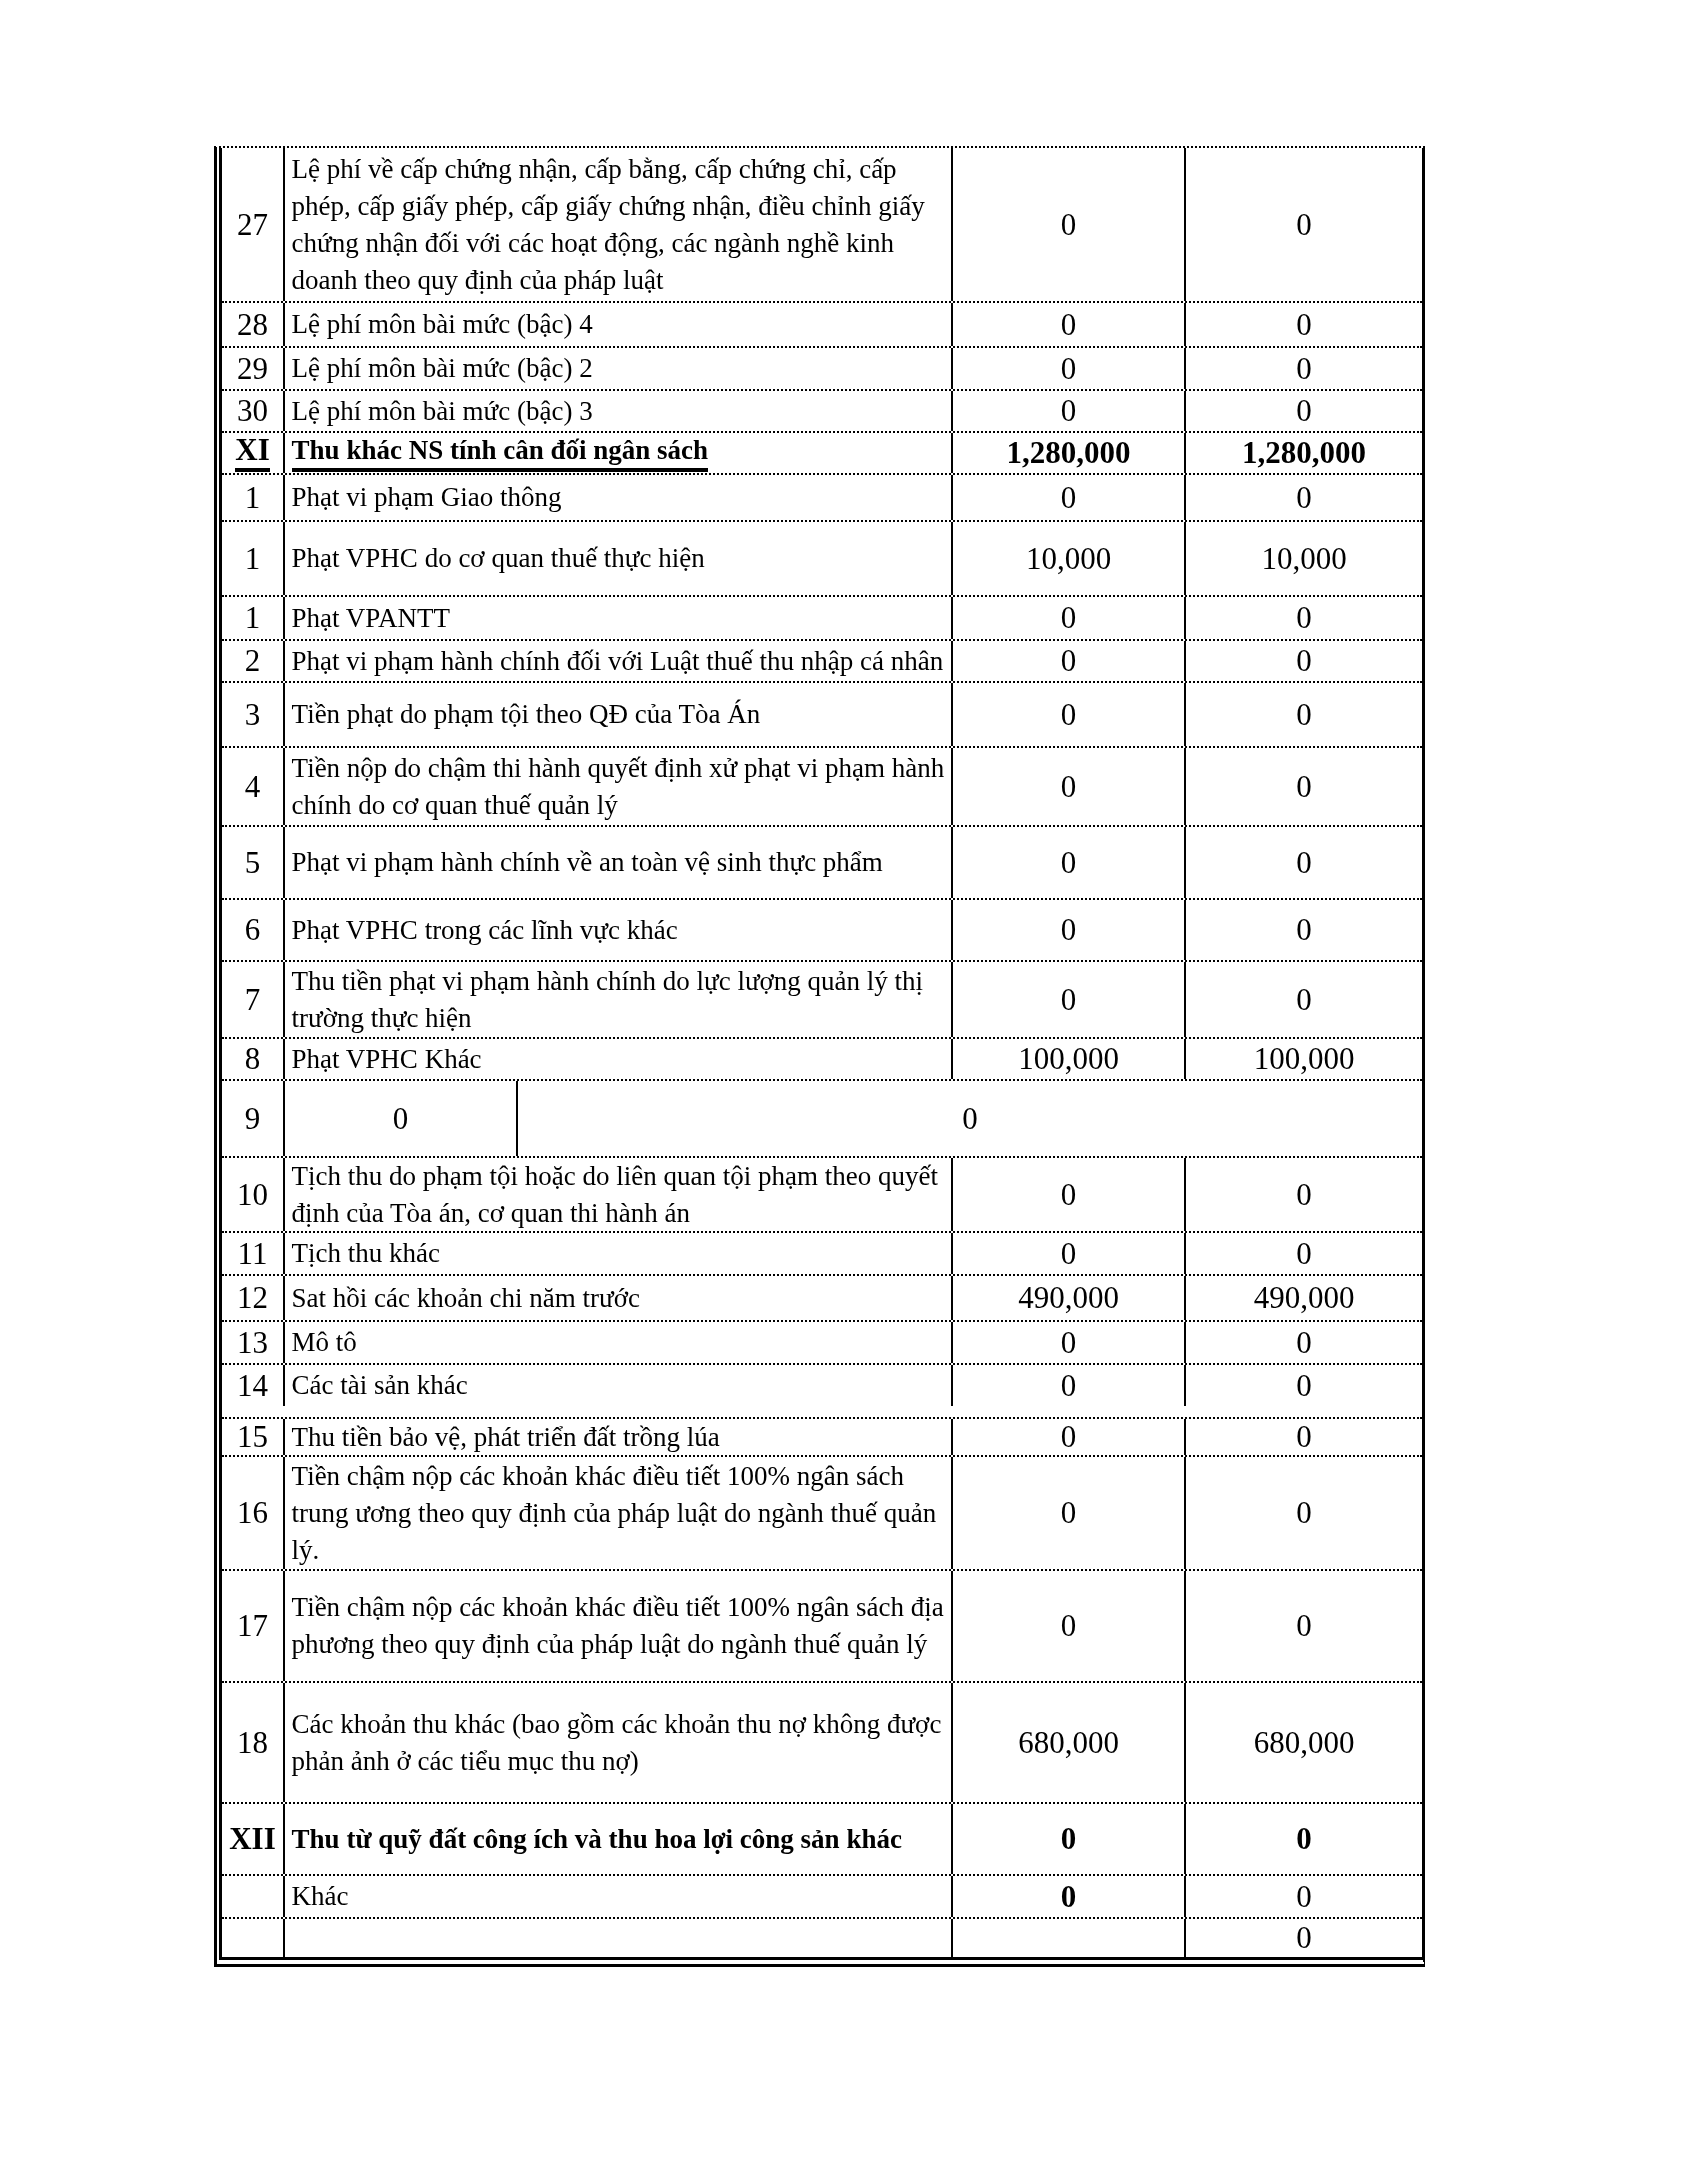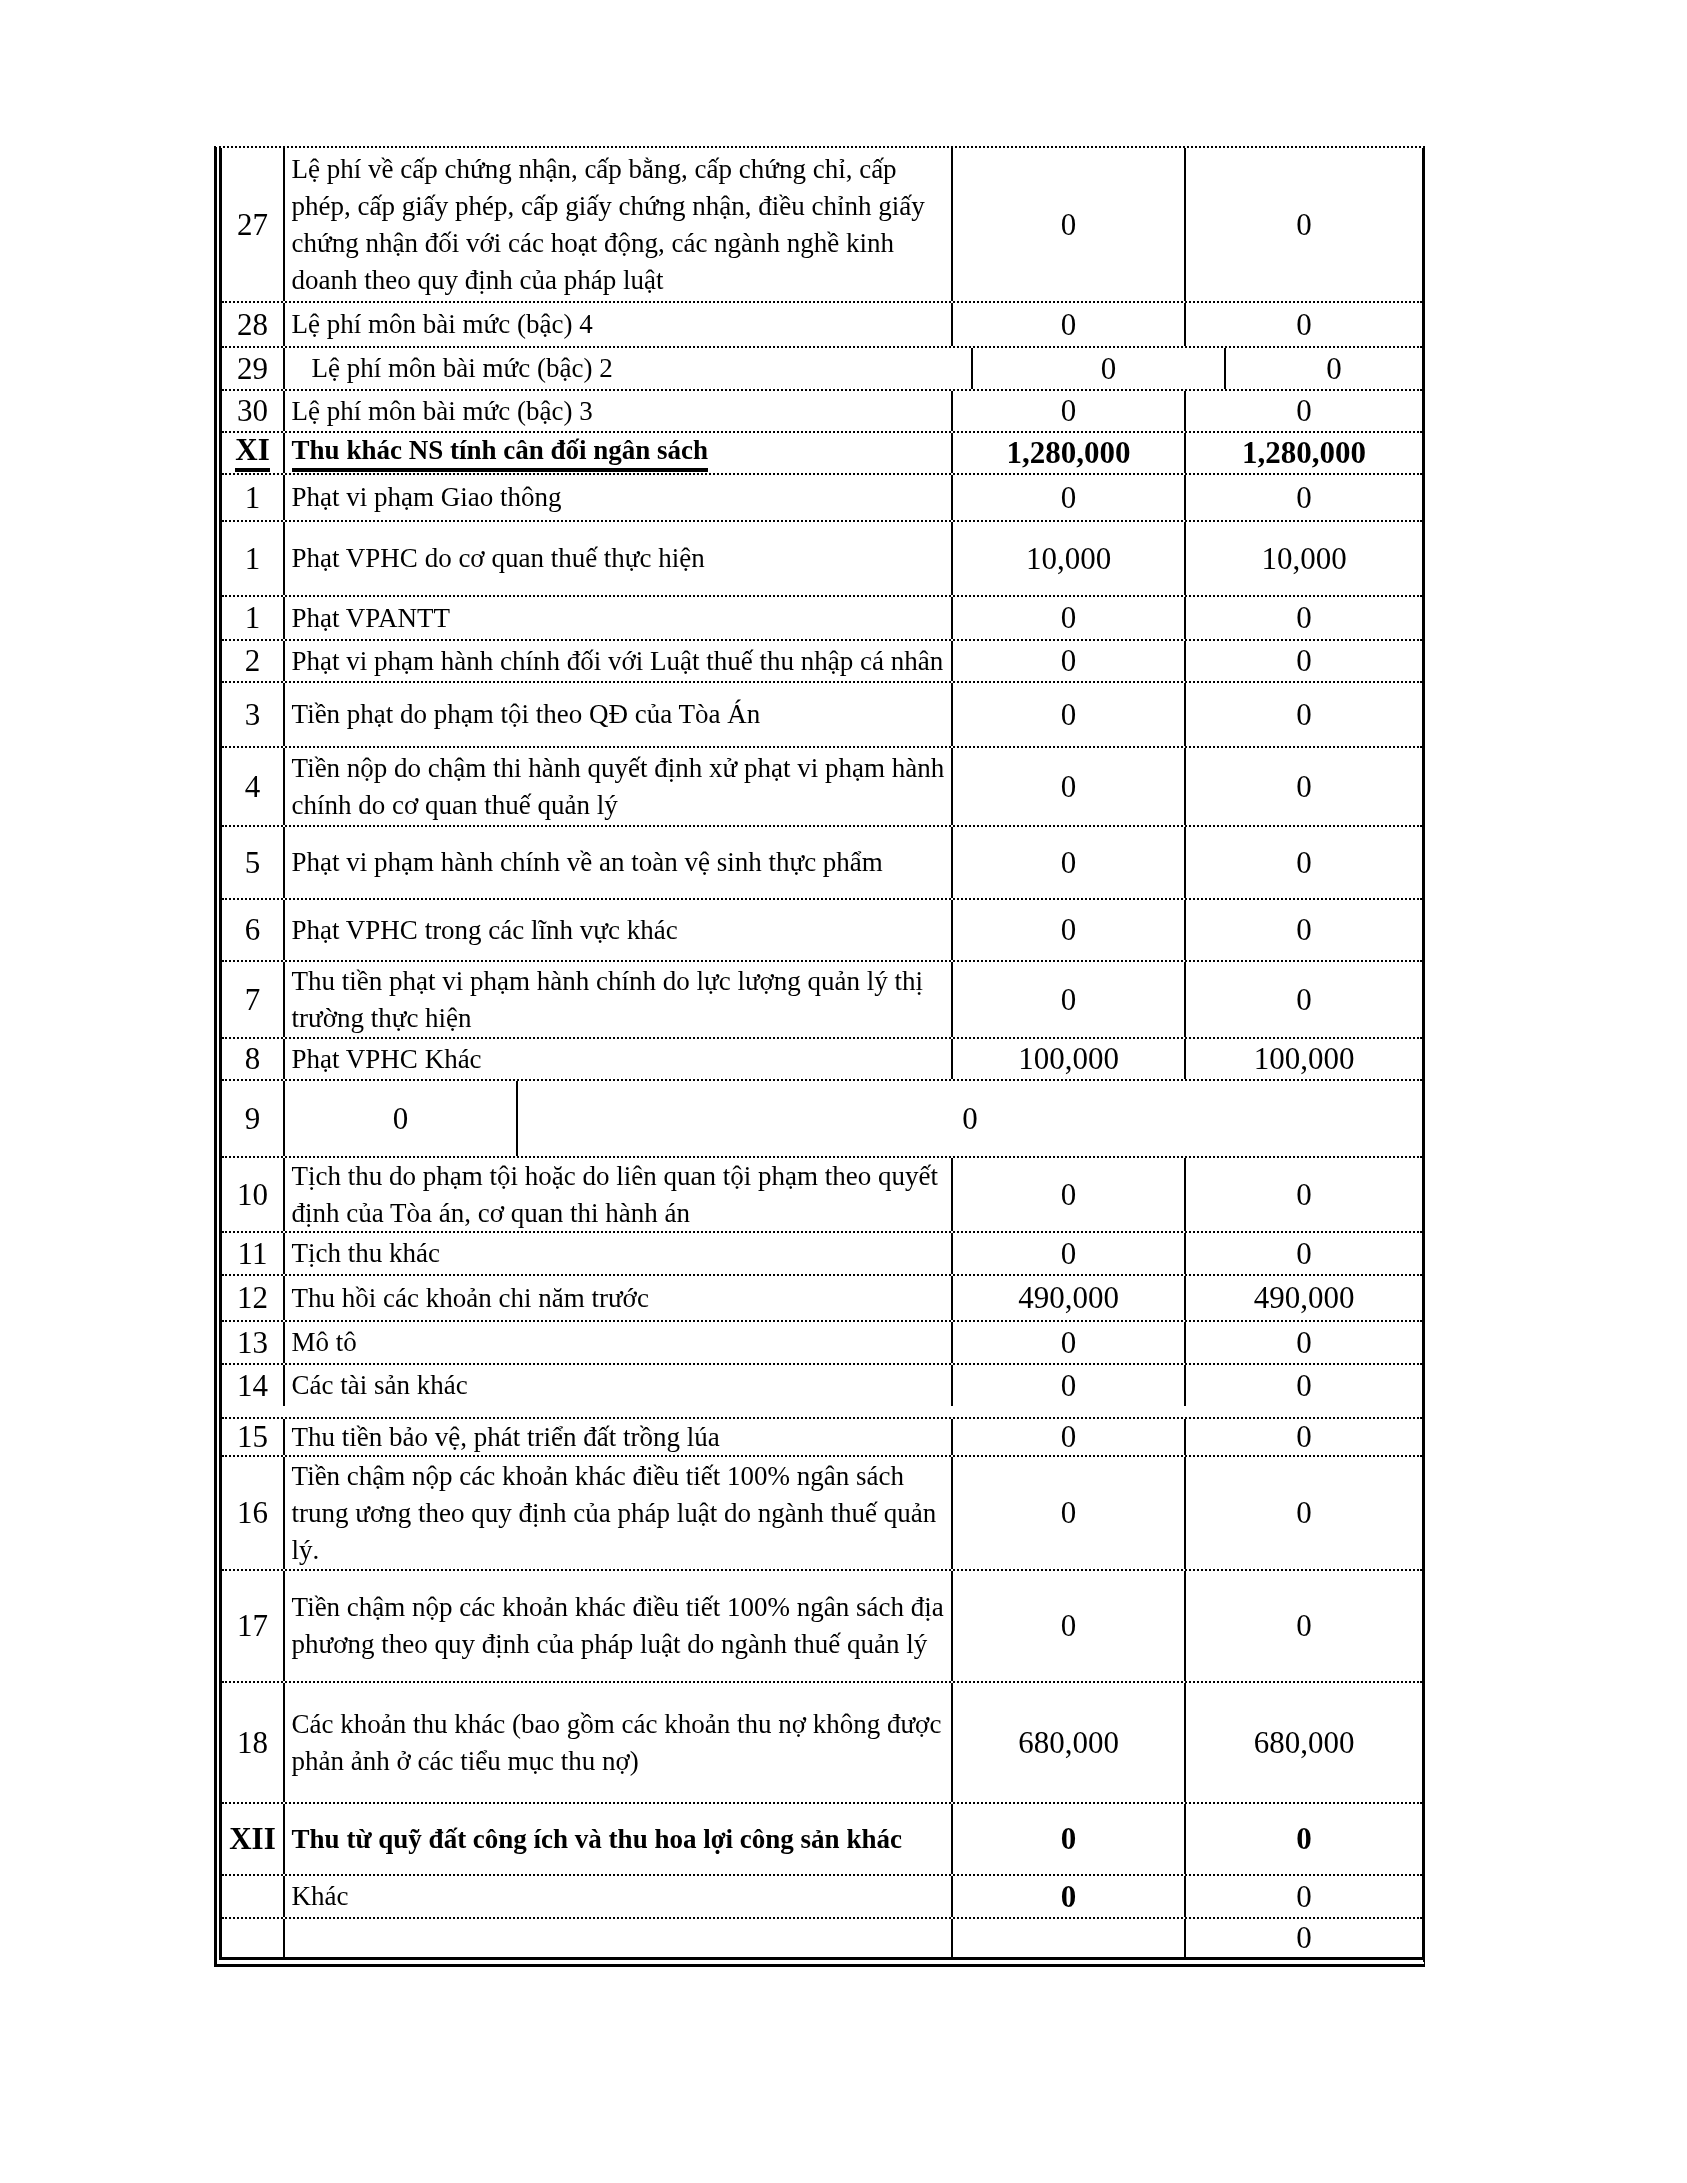"29" div.row { gap: 20px -> none }
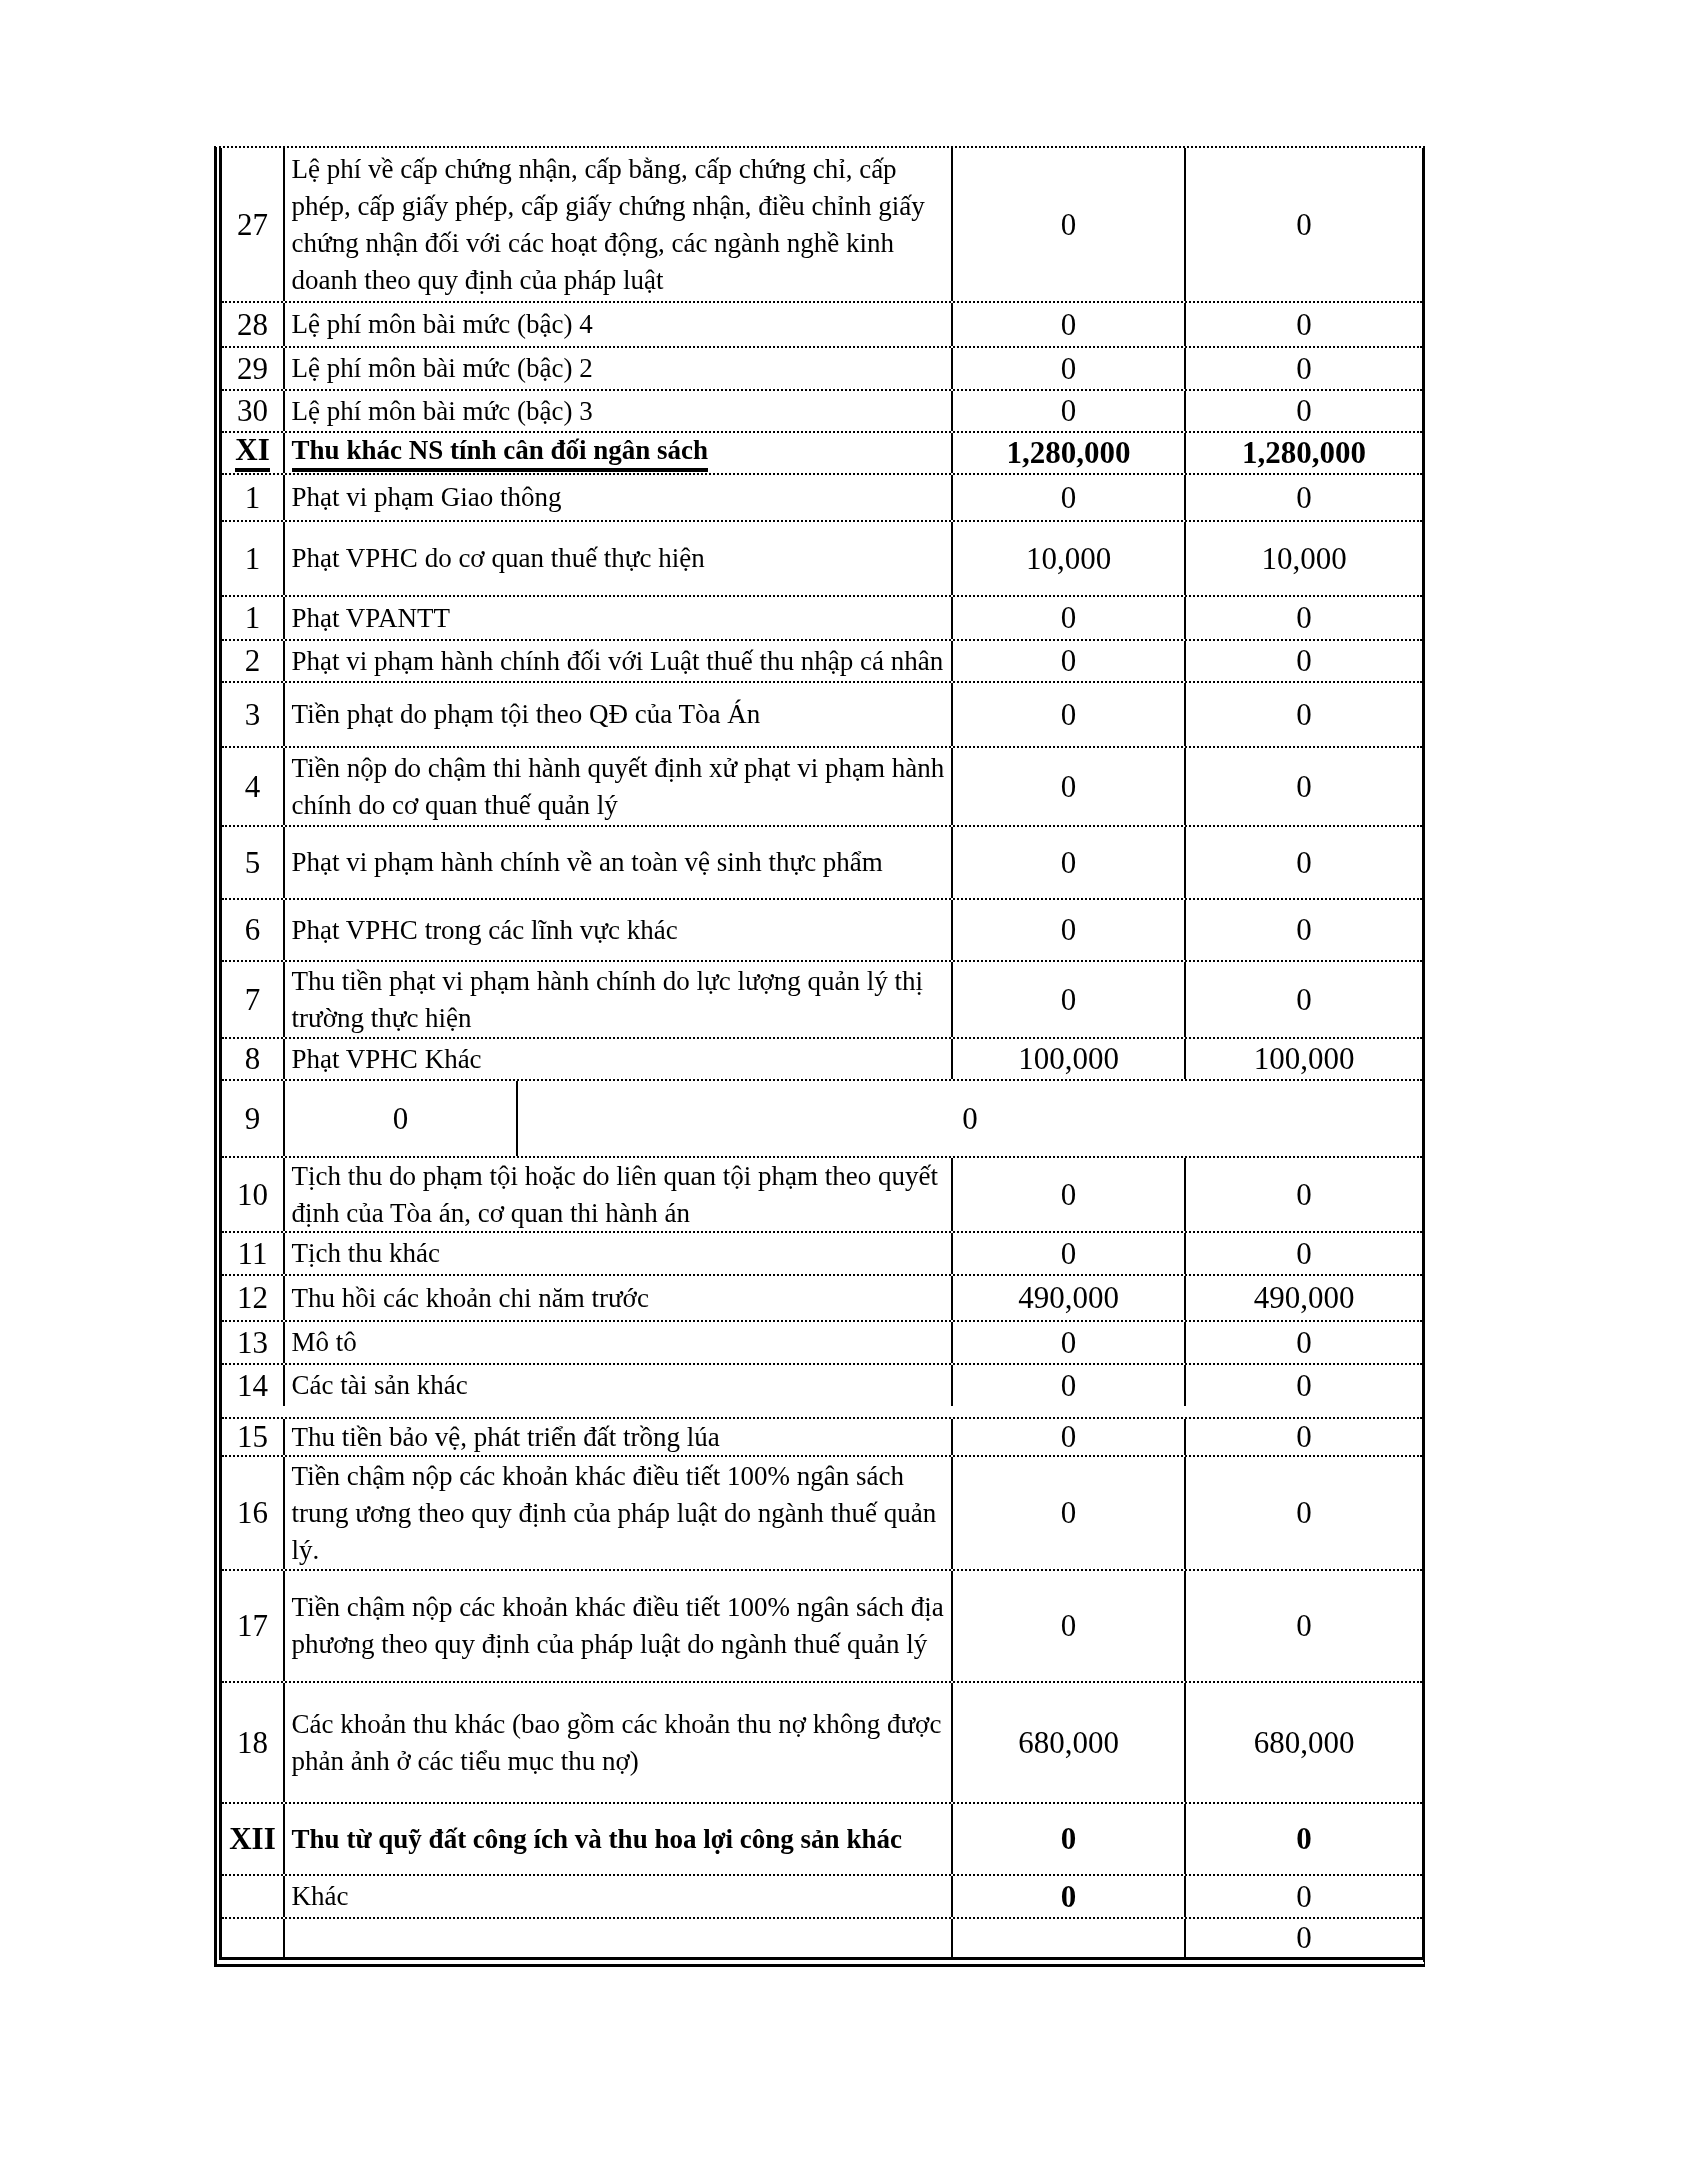"Thu hồi các khoản chi" span.t { text: Thu -> Sat }
